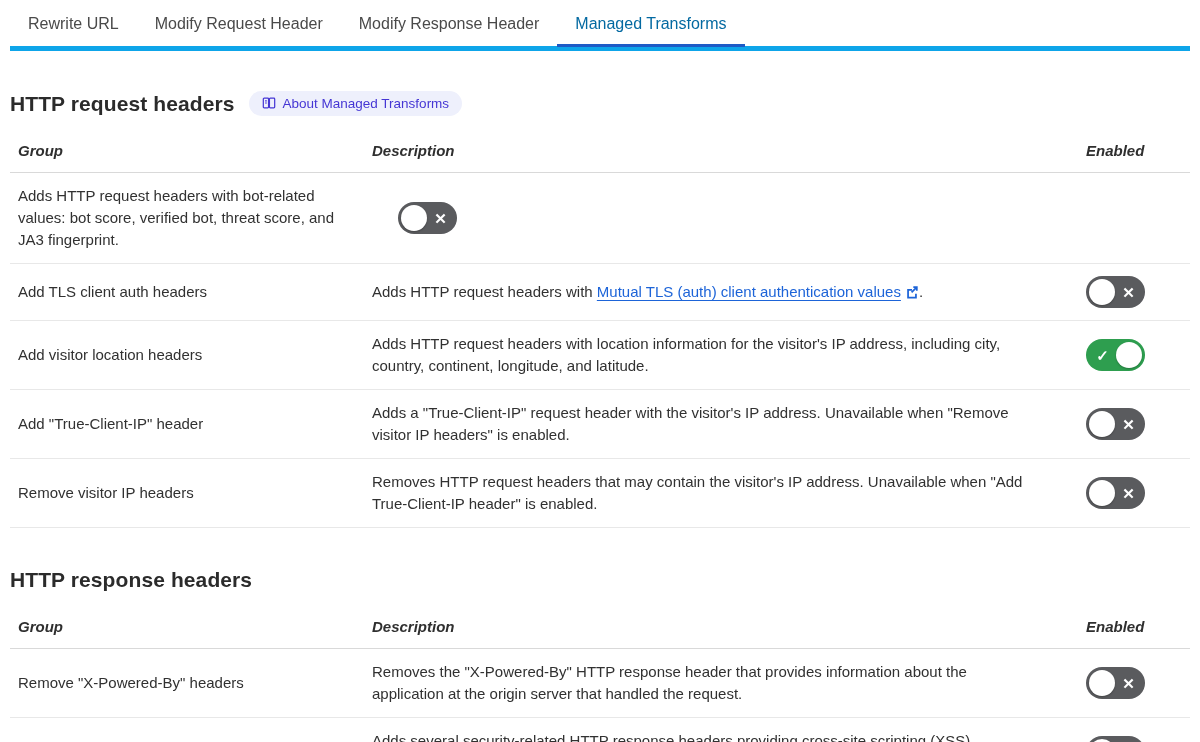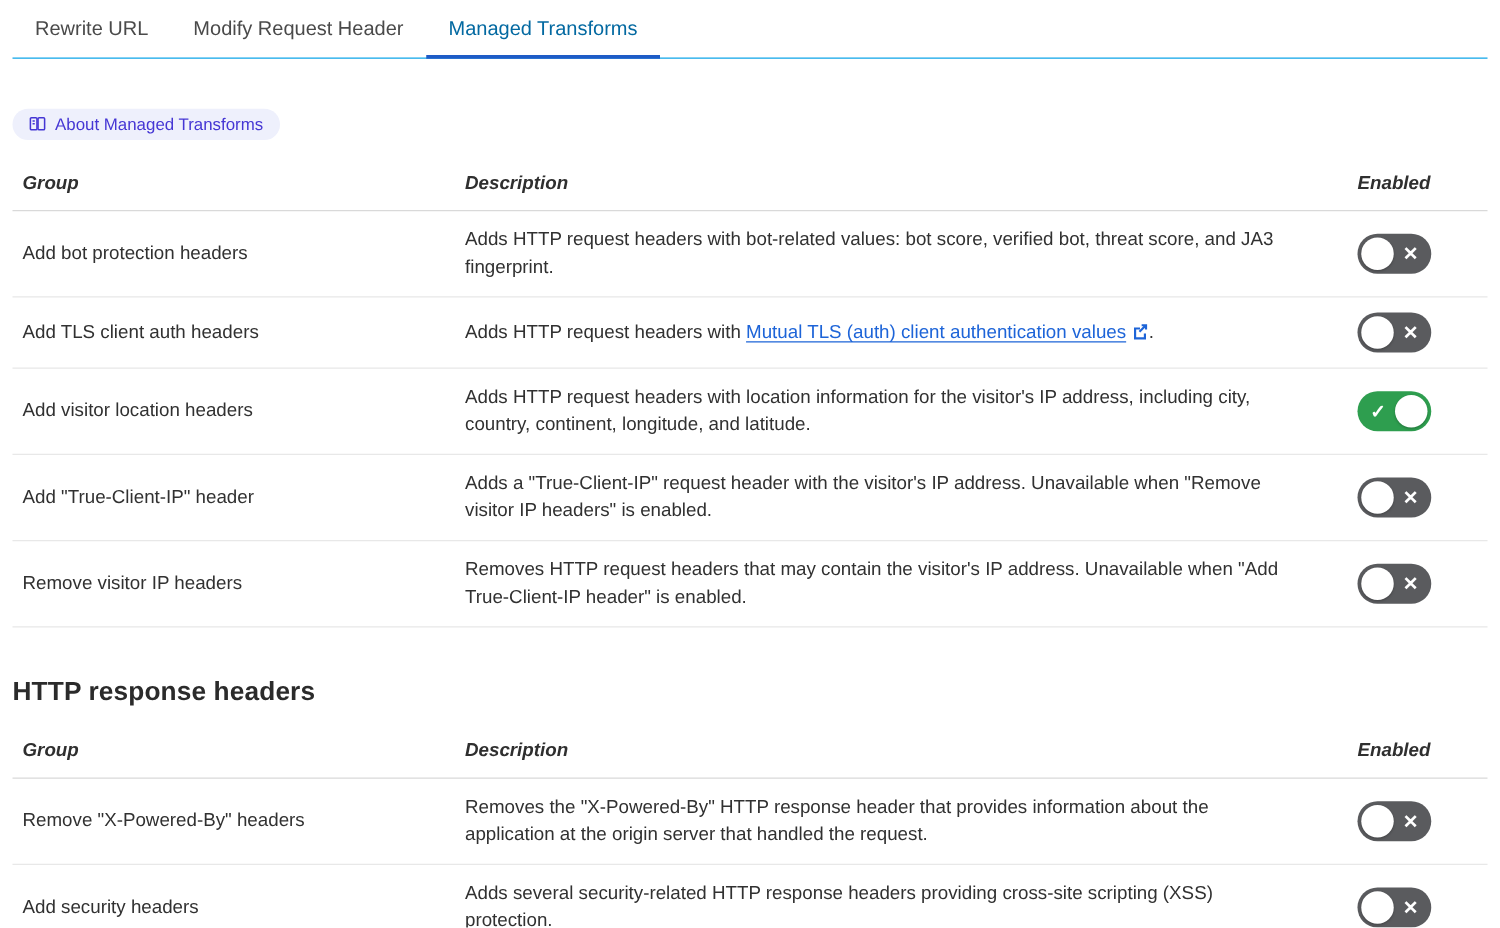"Rewrite URL" .tabs { border-bottom: 1px solid #0ea5e9 -> 5px solid #0ea5e9 }
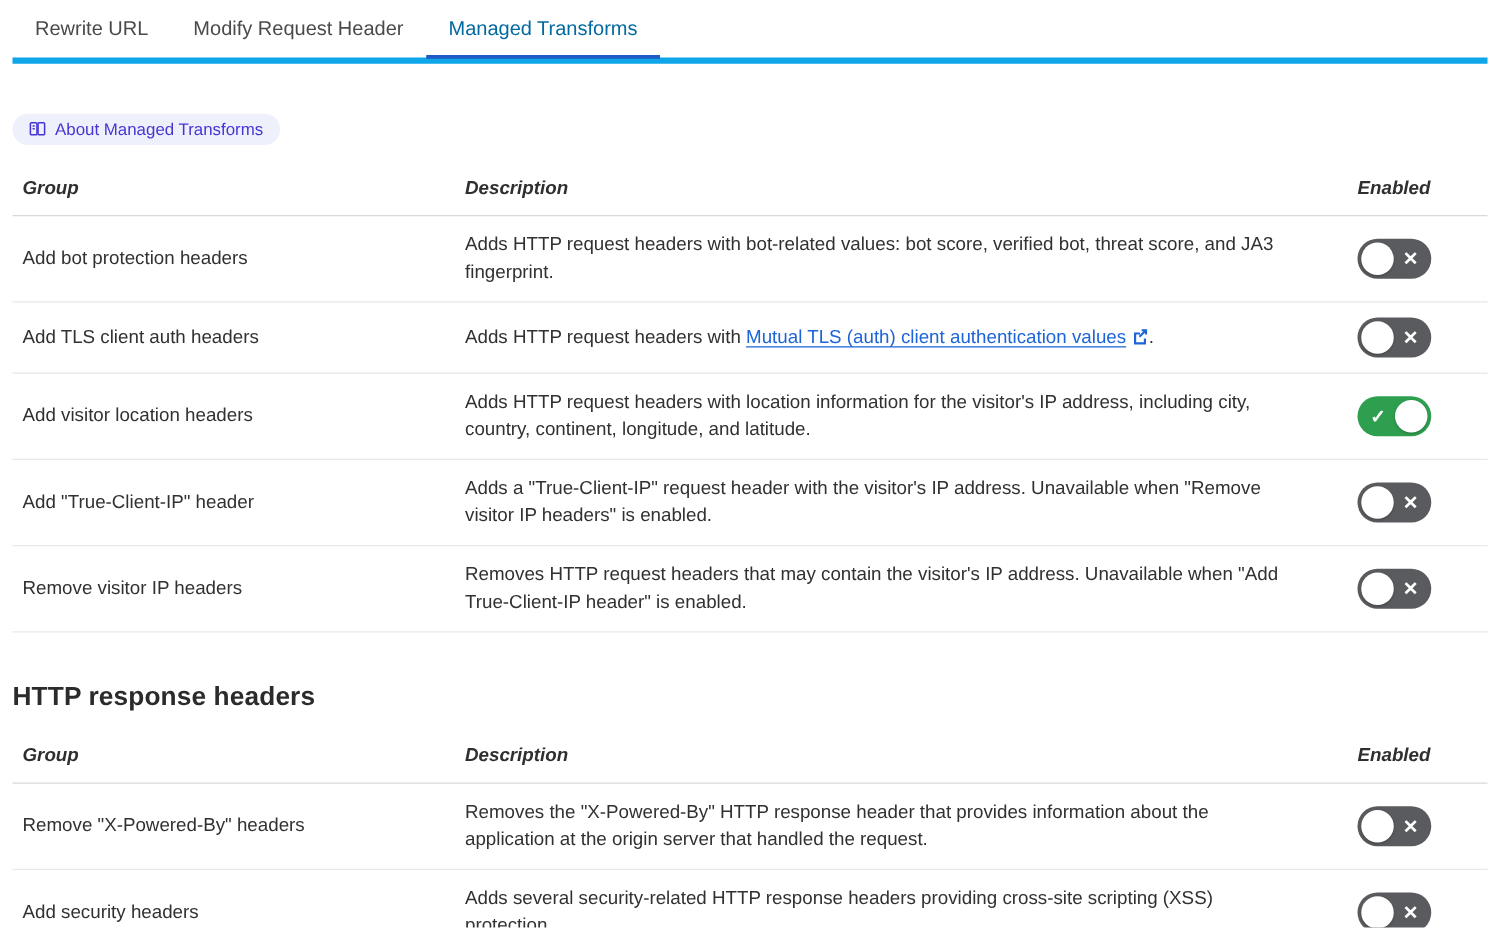"Modify Response Header" div.tab { html: none -> <div>Modify Response Header</div> }
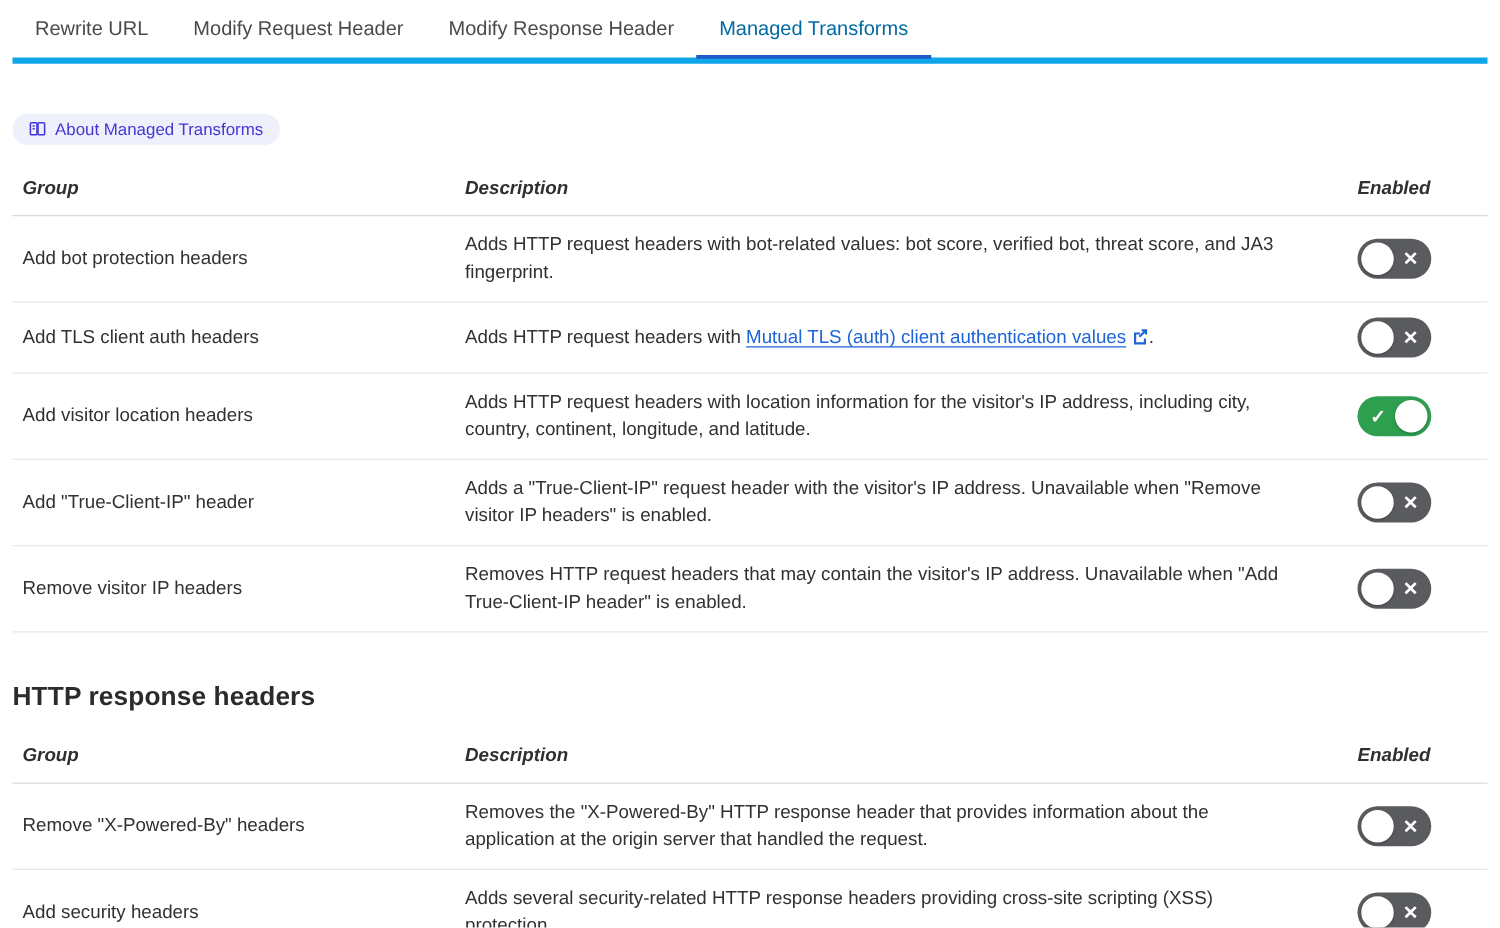"HTTP request headers" h2.section-title { html: none -> <h2>HTTP request headers</h2> }
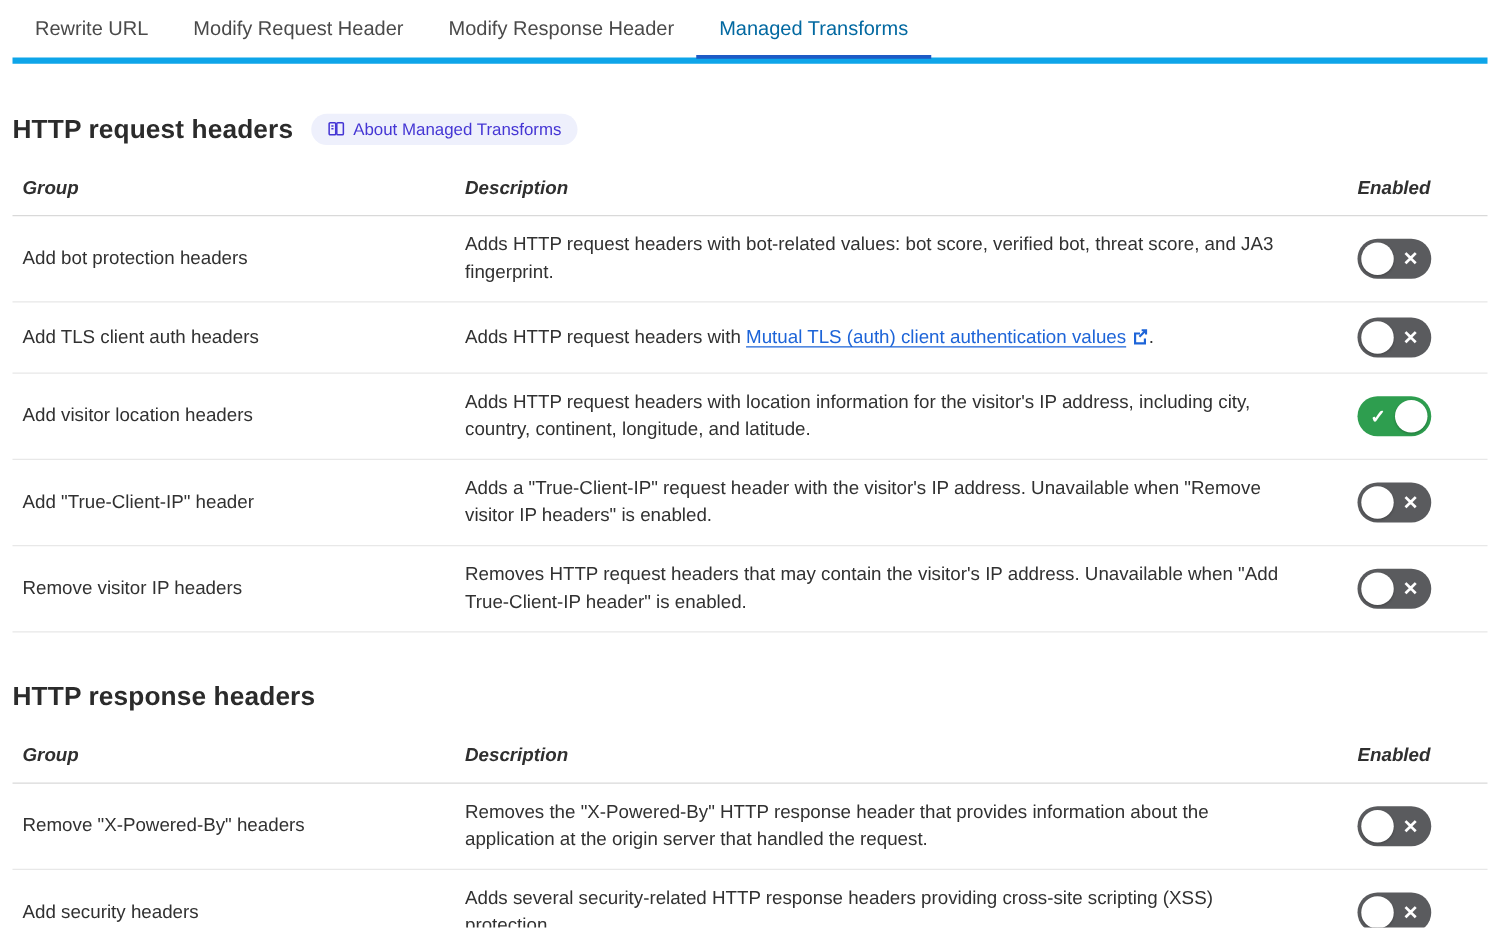"Add bot protection headers" div.cell { html: <div>Add bot protection headers</div> -> none }
